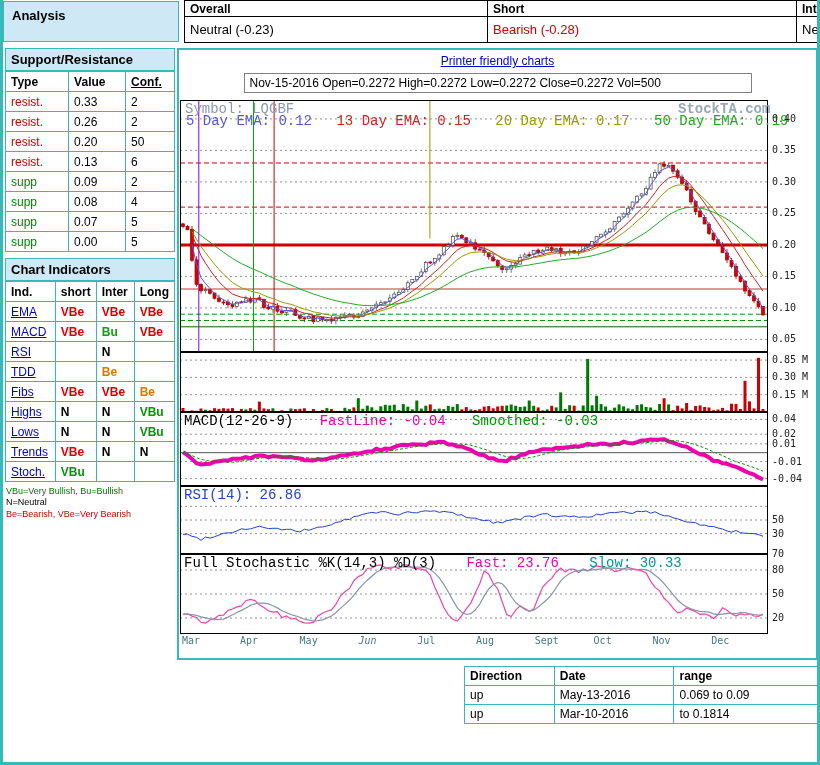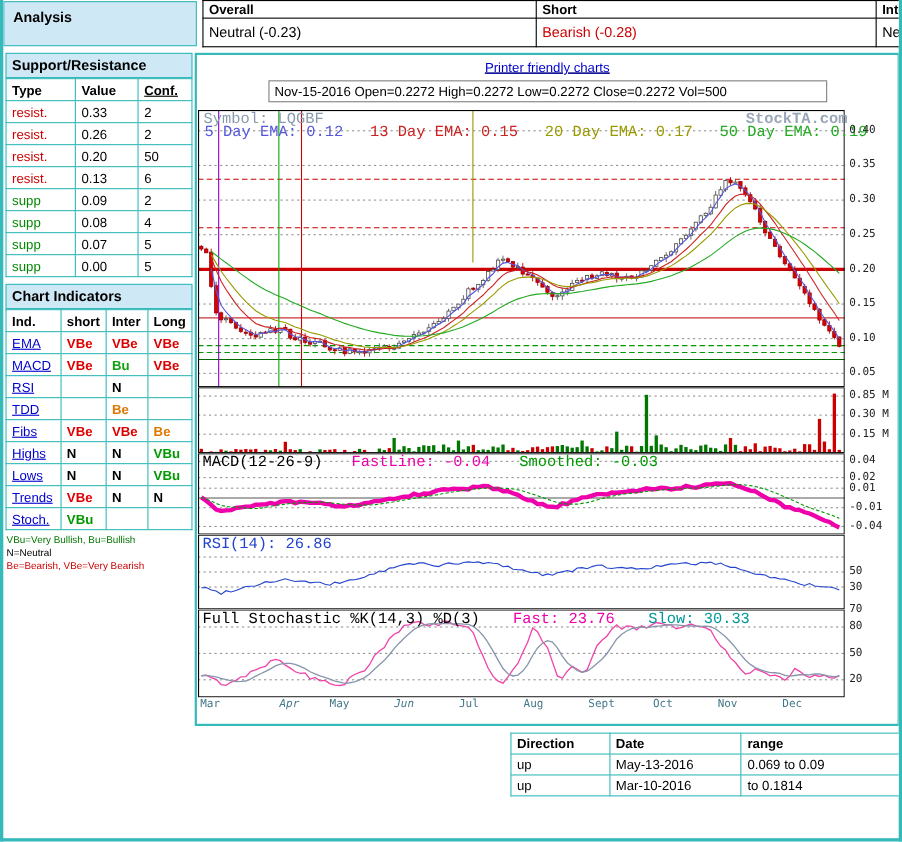"Apr" span { font-style: italic -> none; left: 74px -> 60px }
